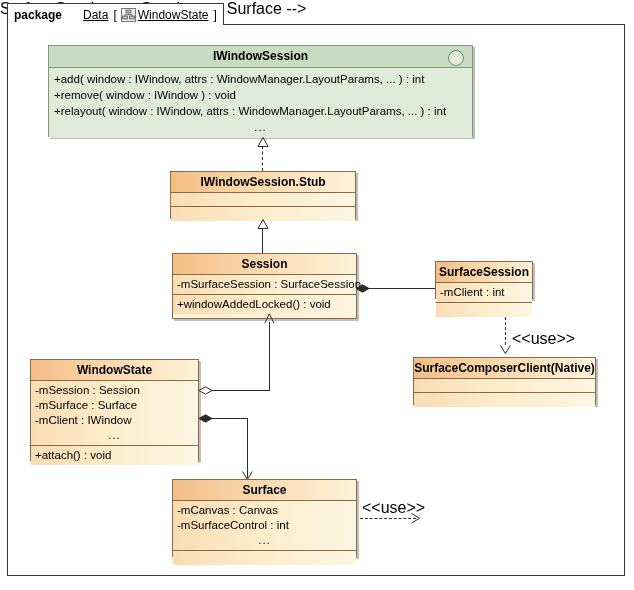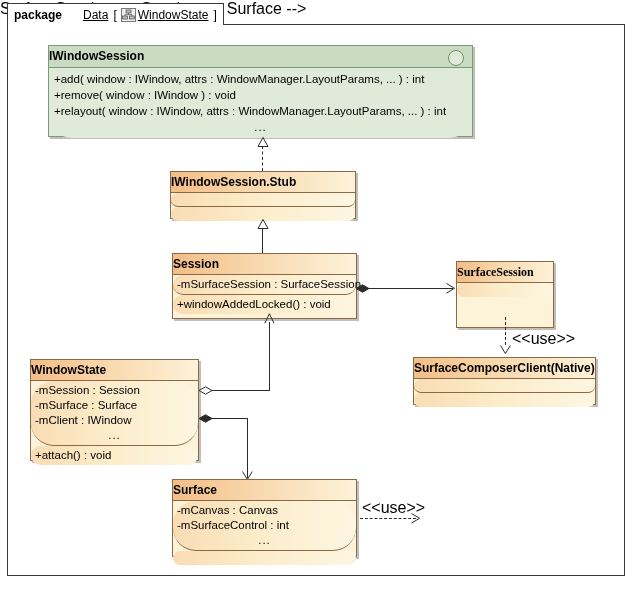"IWindowSession" .cls .hdr { text-align: left -> center }
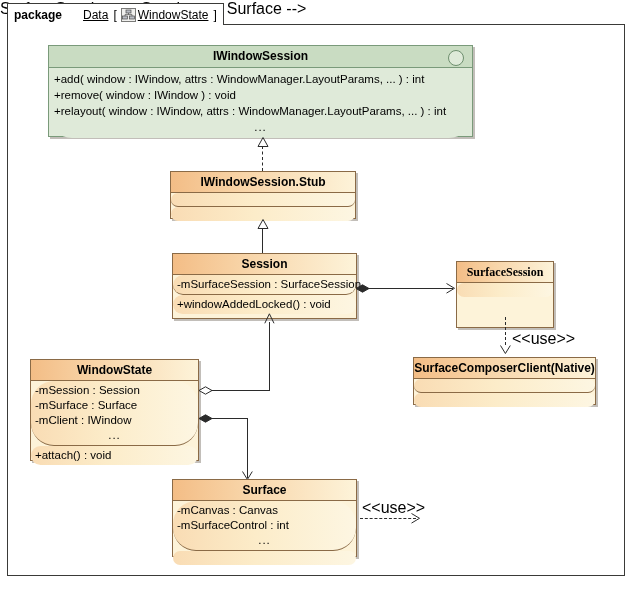"+add( window : IWindow, attrs" .cls .comp { border-radius: 23px -> none }
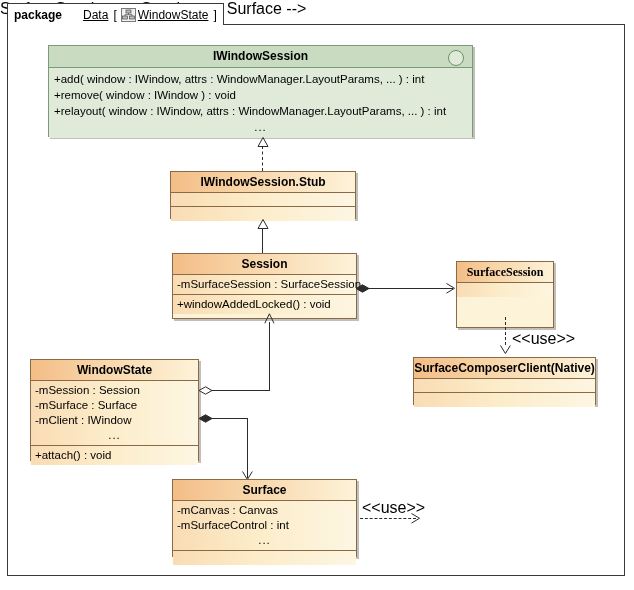"SurfaceSession" div.cls { font-family: Liberation Serif, serif -> none; height: 67px -> 38px; left: 456px -> 435px }
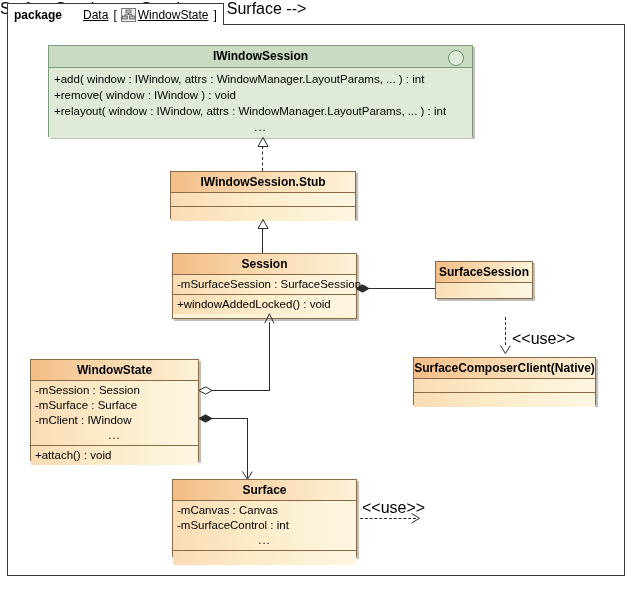"-mClient : int" div.comp { html: none -> <div> <div>-mClient : int</div> </div> }
